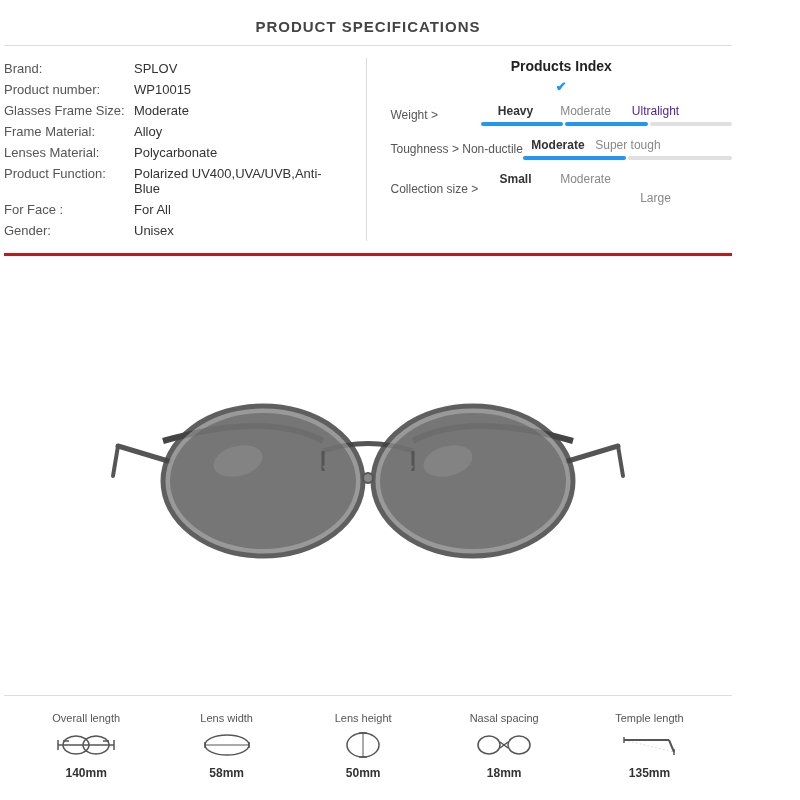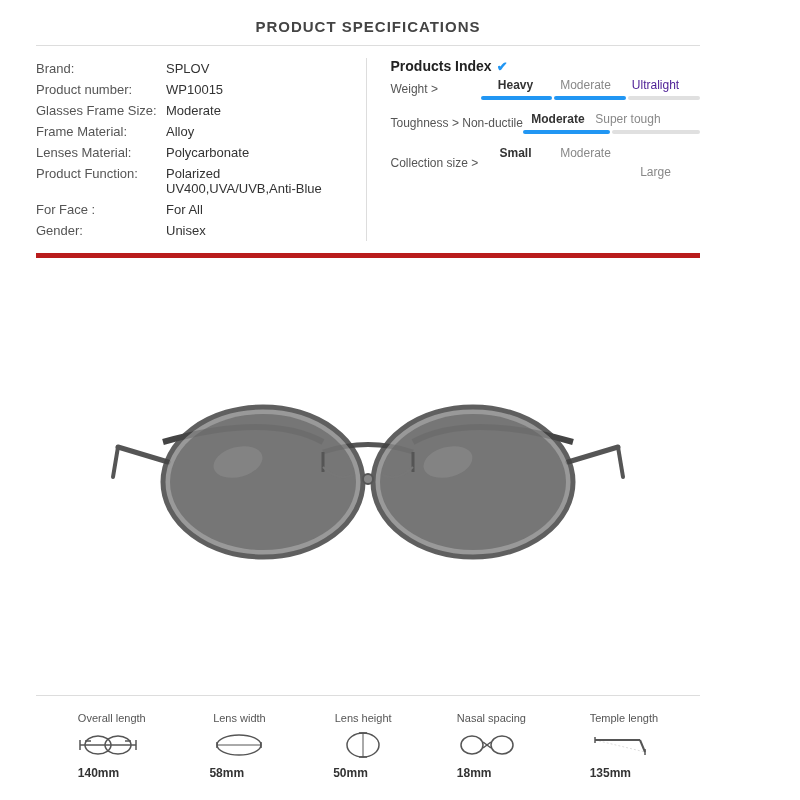"PRODUCT SPECIFICATIONS" .page-wrapper { padding: 10px 36px -> 10px 4px }
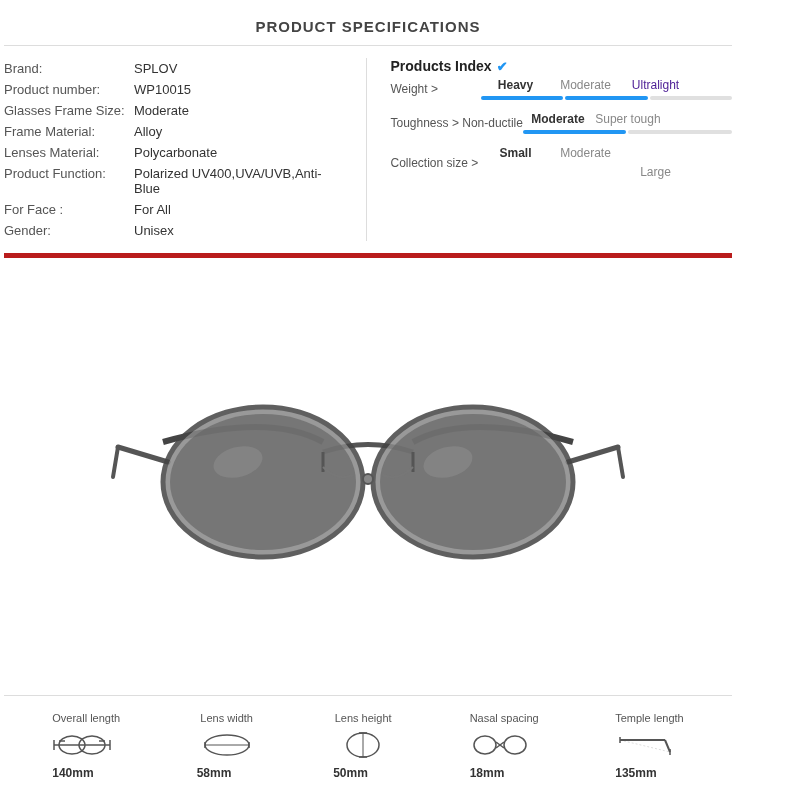"Brand:" .specs-section { border-bottom: 5px solid #b91c1c -> 3px solid #b91c1c }
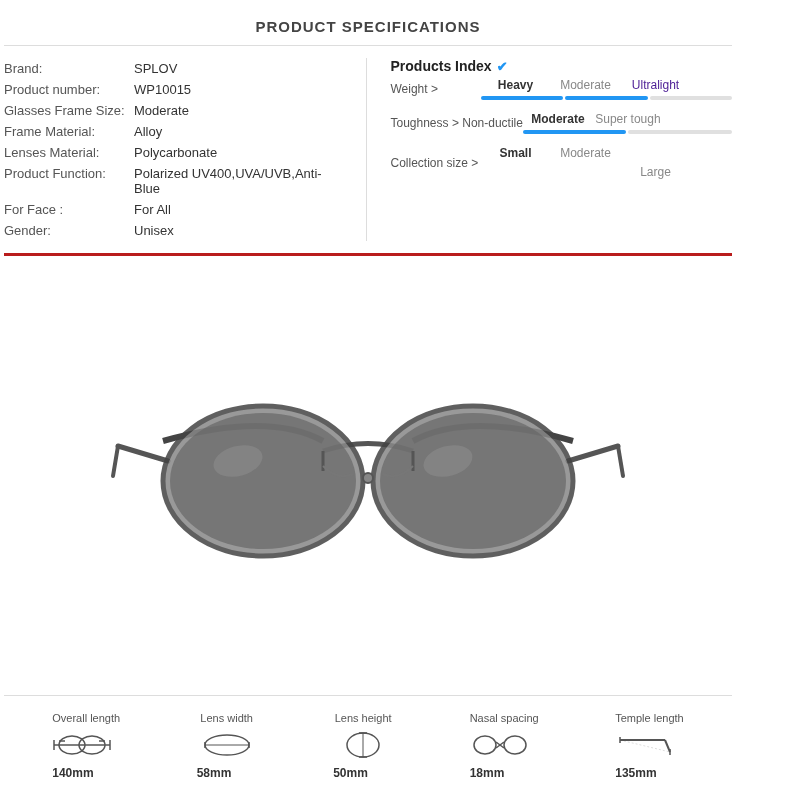"Products Index" .products-index-title { flex-direction: none -> column; margin-bottom: 4px -> 10px }
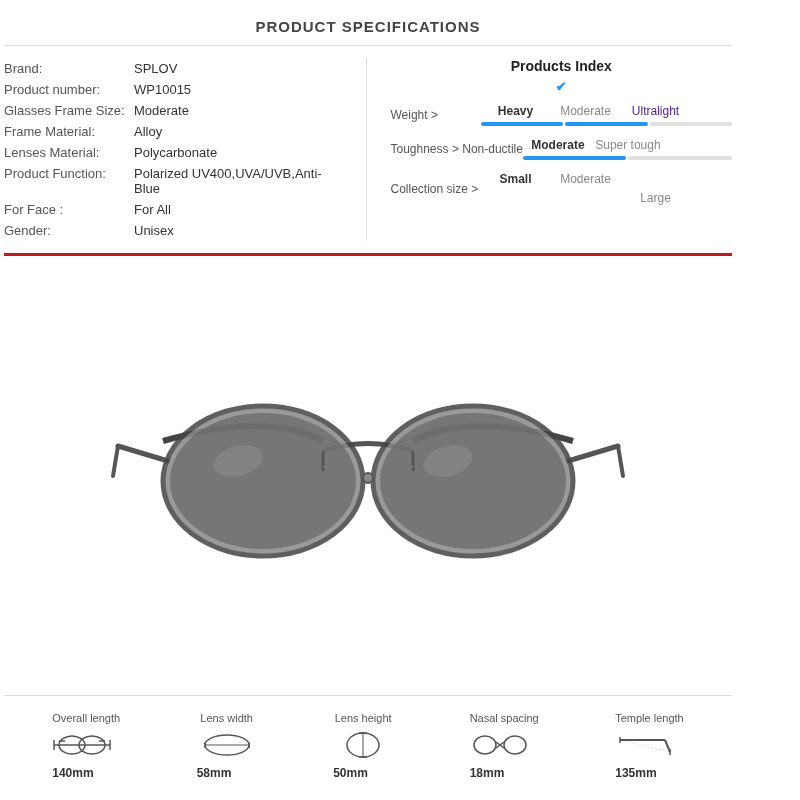"Overall length" .dim-item { align-items: none -> center }
